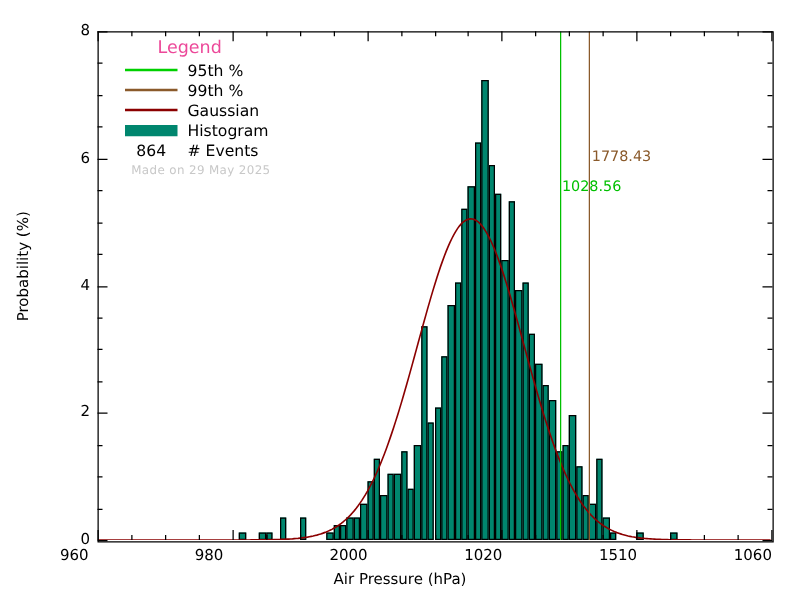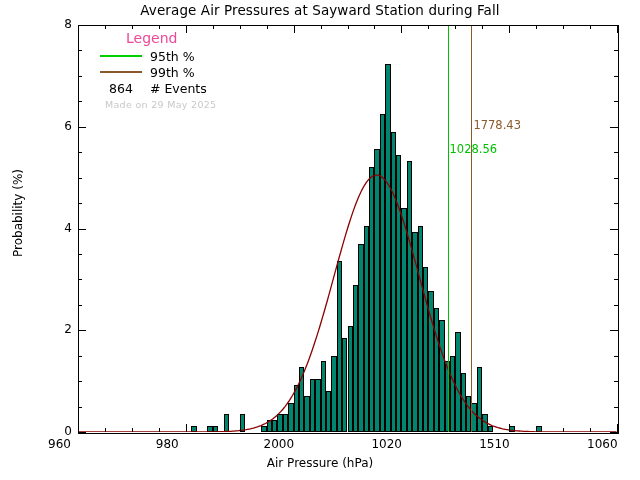"Average Air Pressures at Sayward" div { html: <div>Average Air Pressures at Sayward Station during Fall</div> -> none }
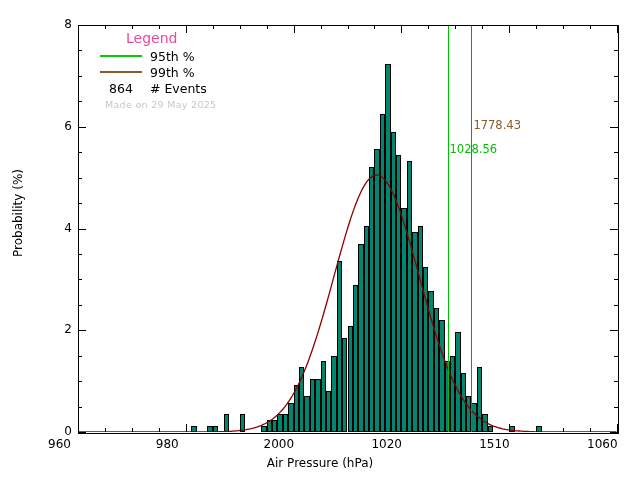"Gaussian" div.legend-row { html: none -> <div> <div></div> <div>Gaussian</div> </div> }
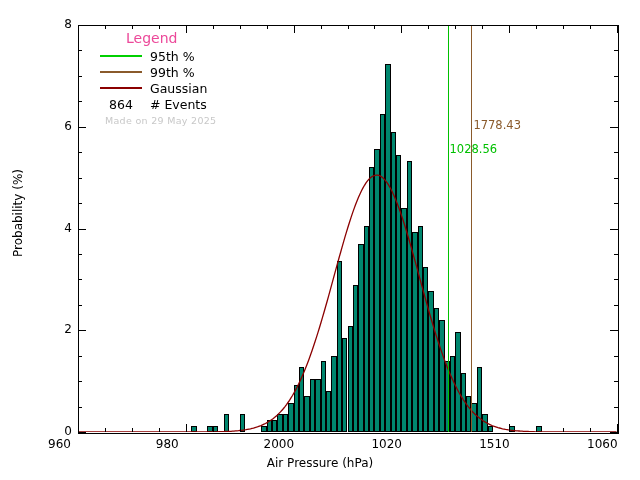"Histogram" div.legend-row { html: none -> <div> <div></div> <div>Histogram</div> </div> }
